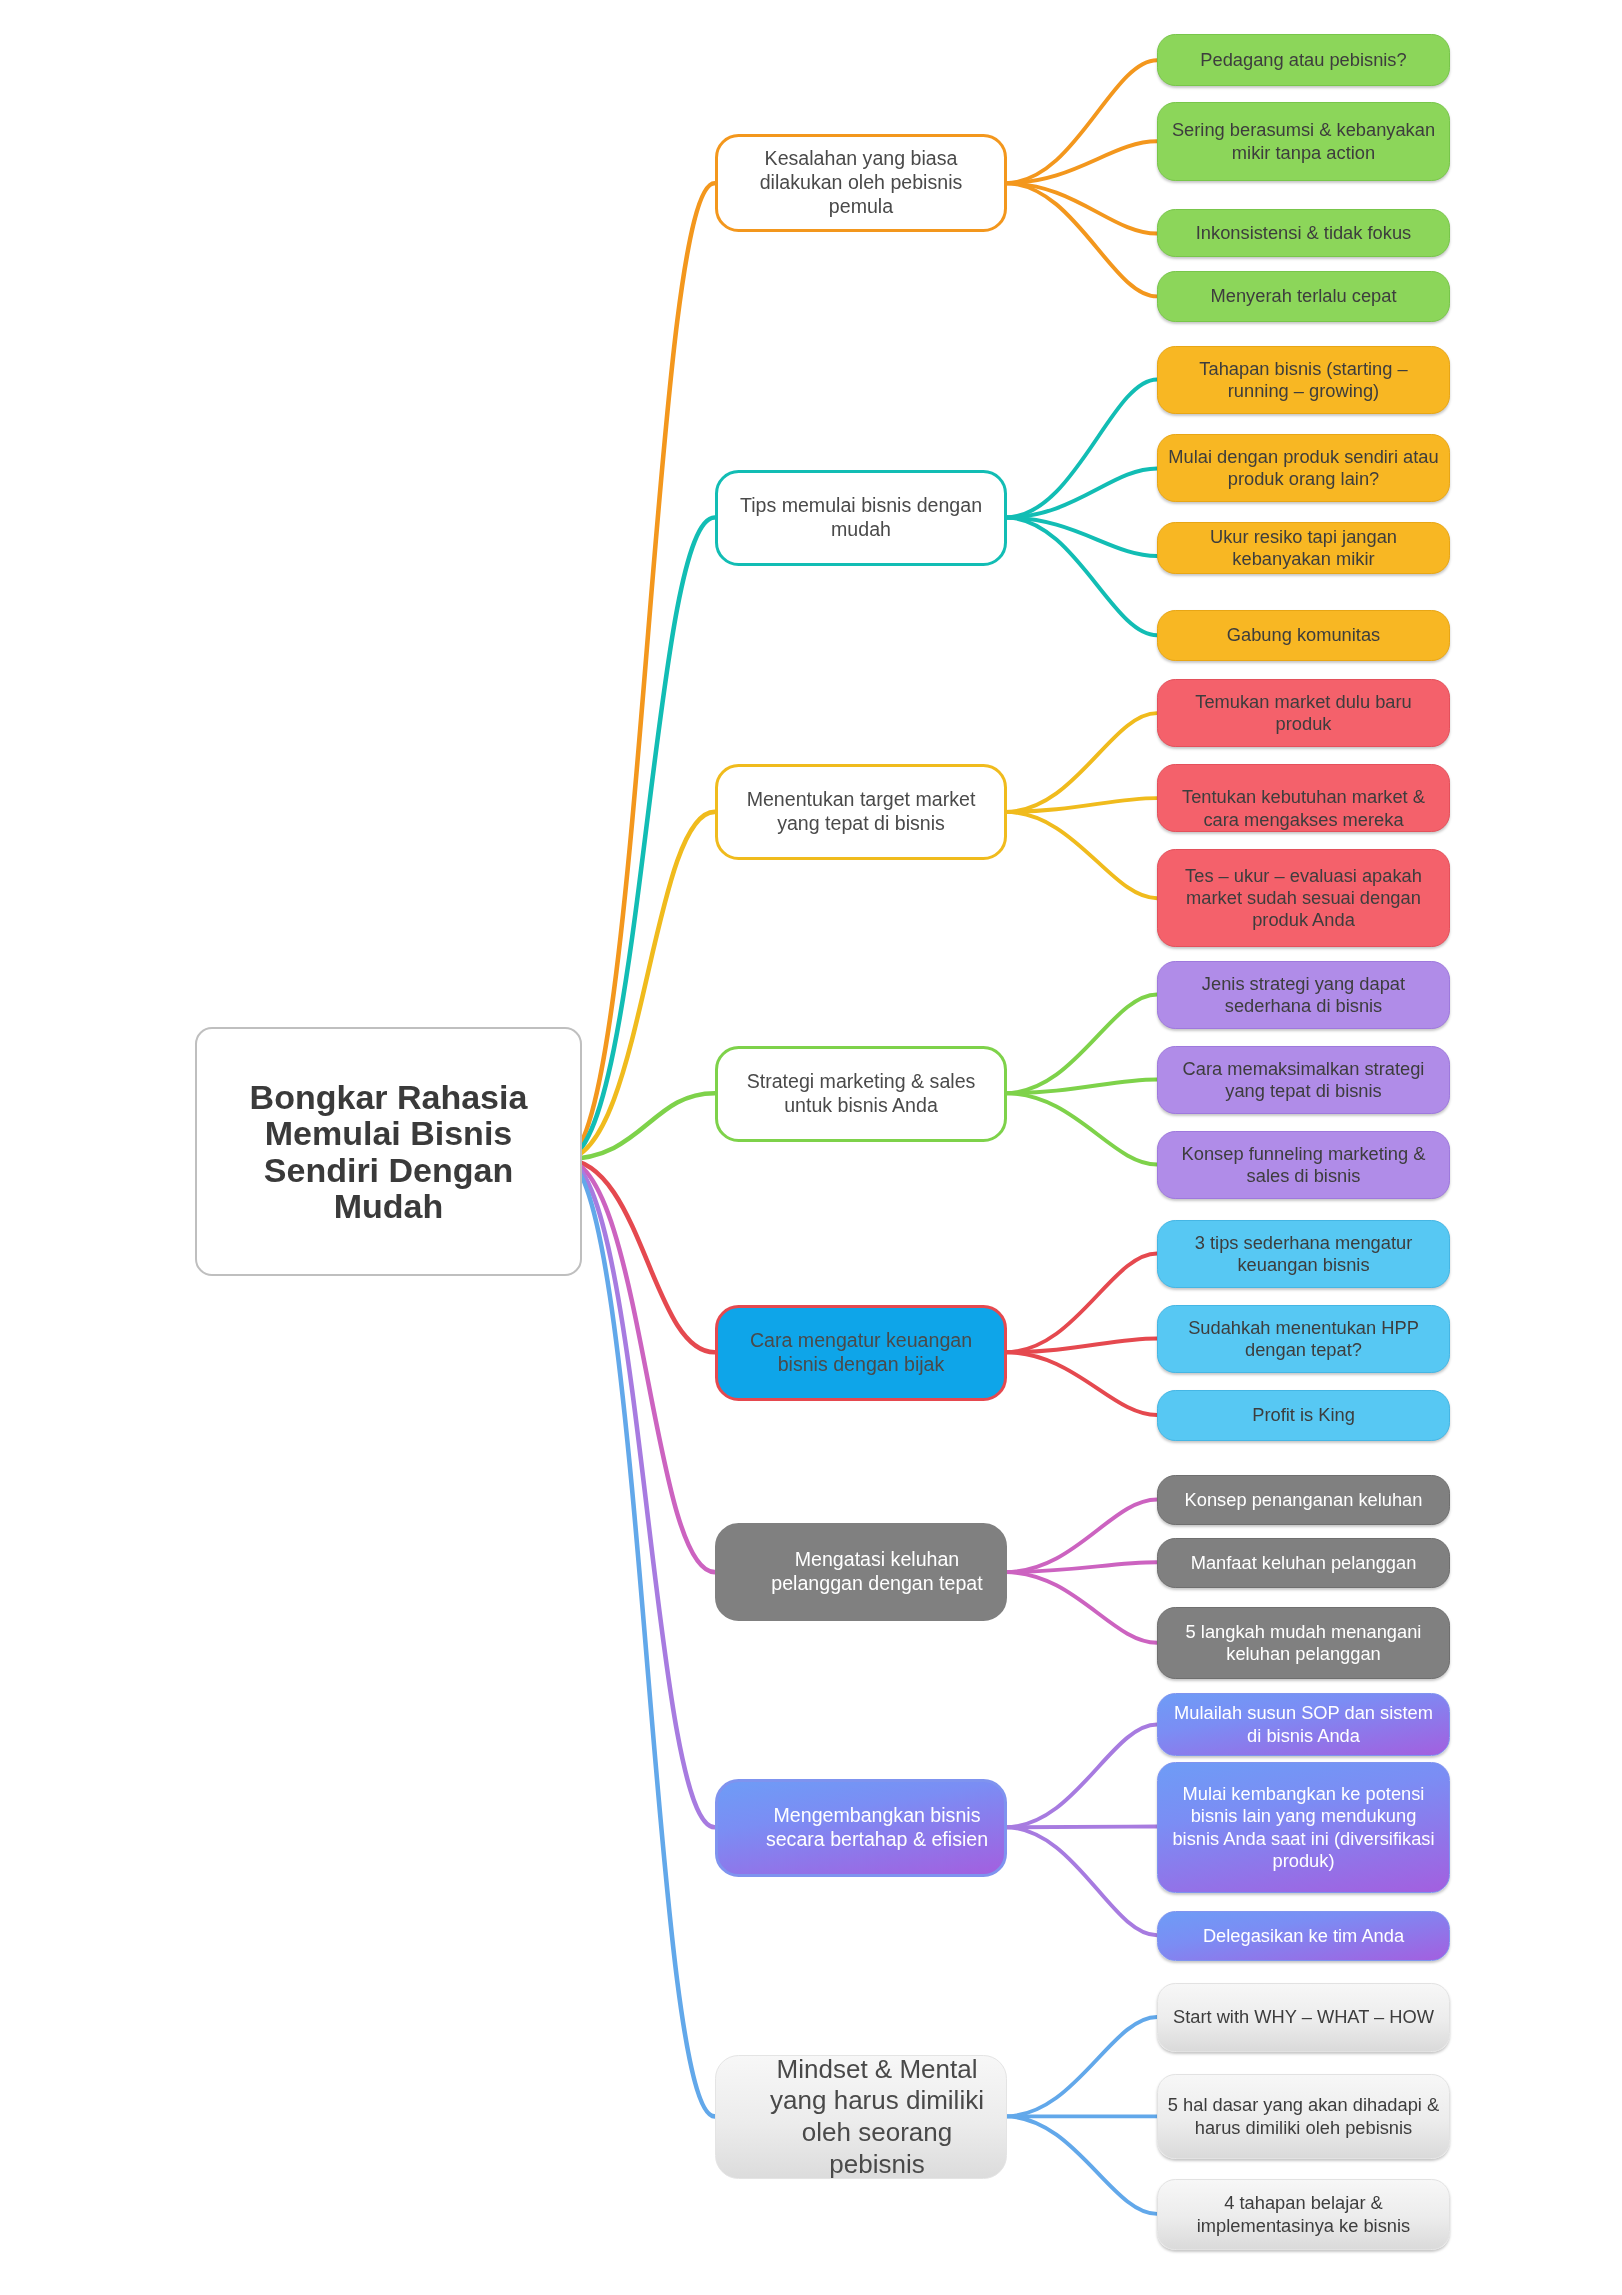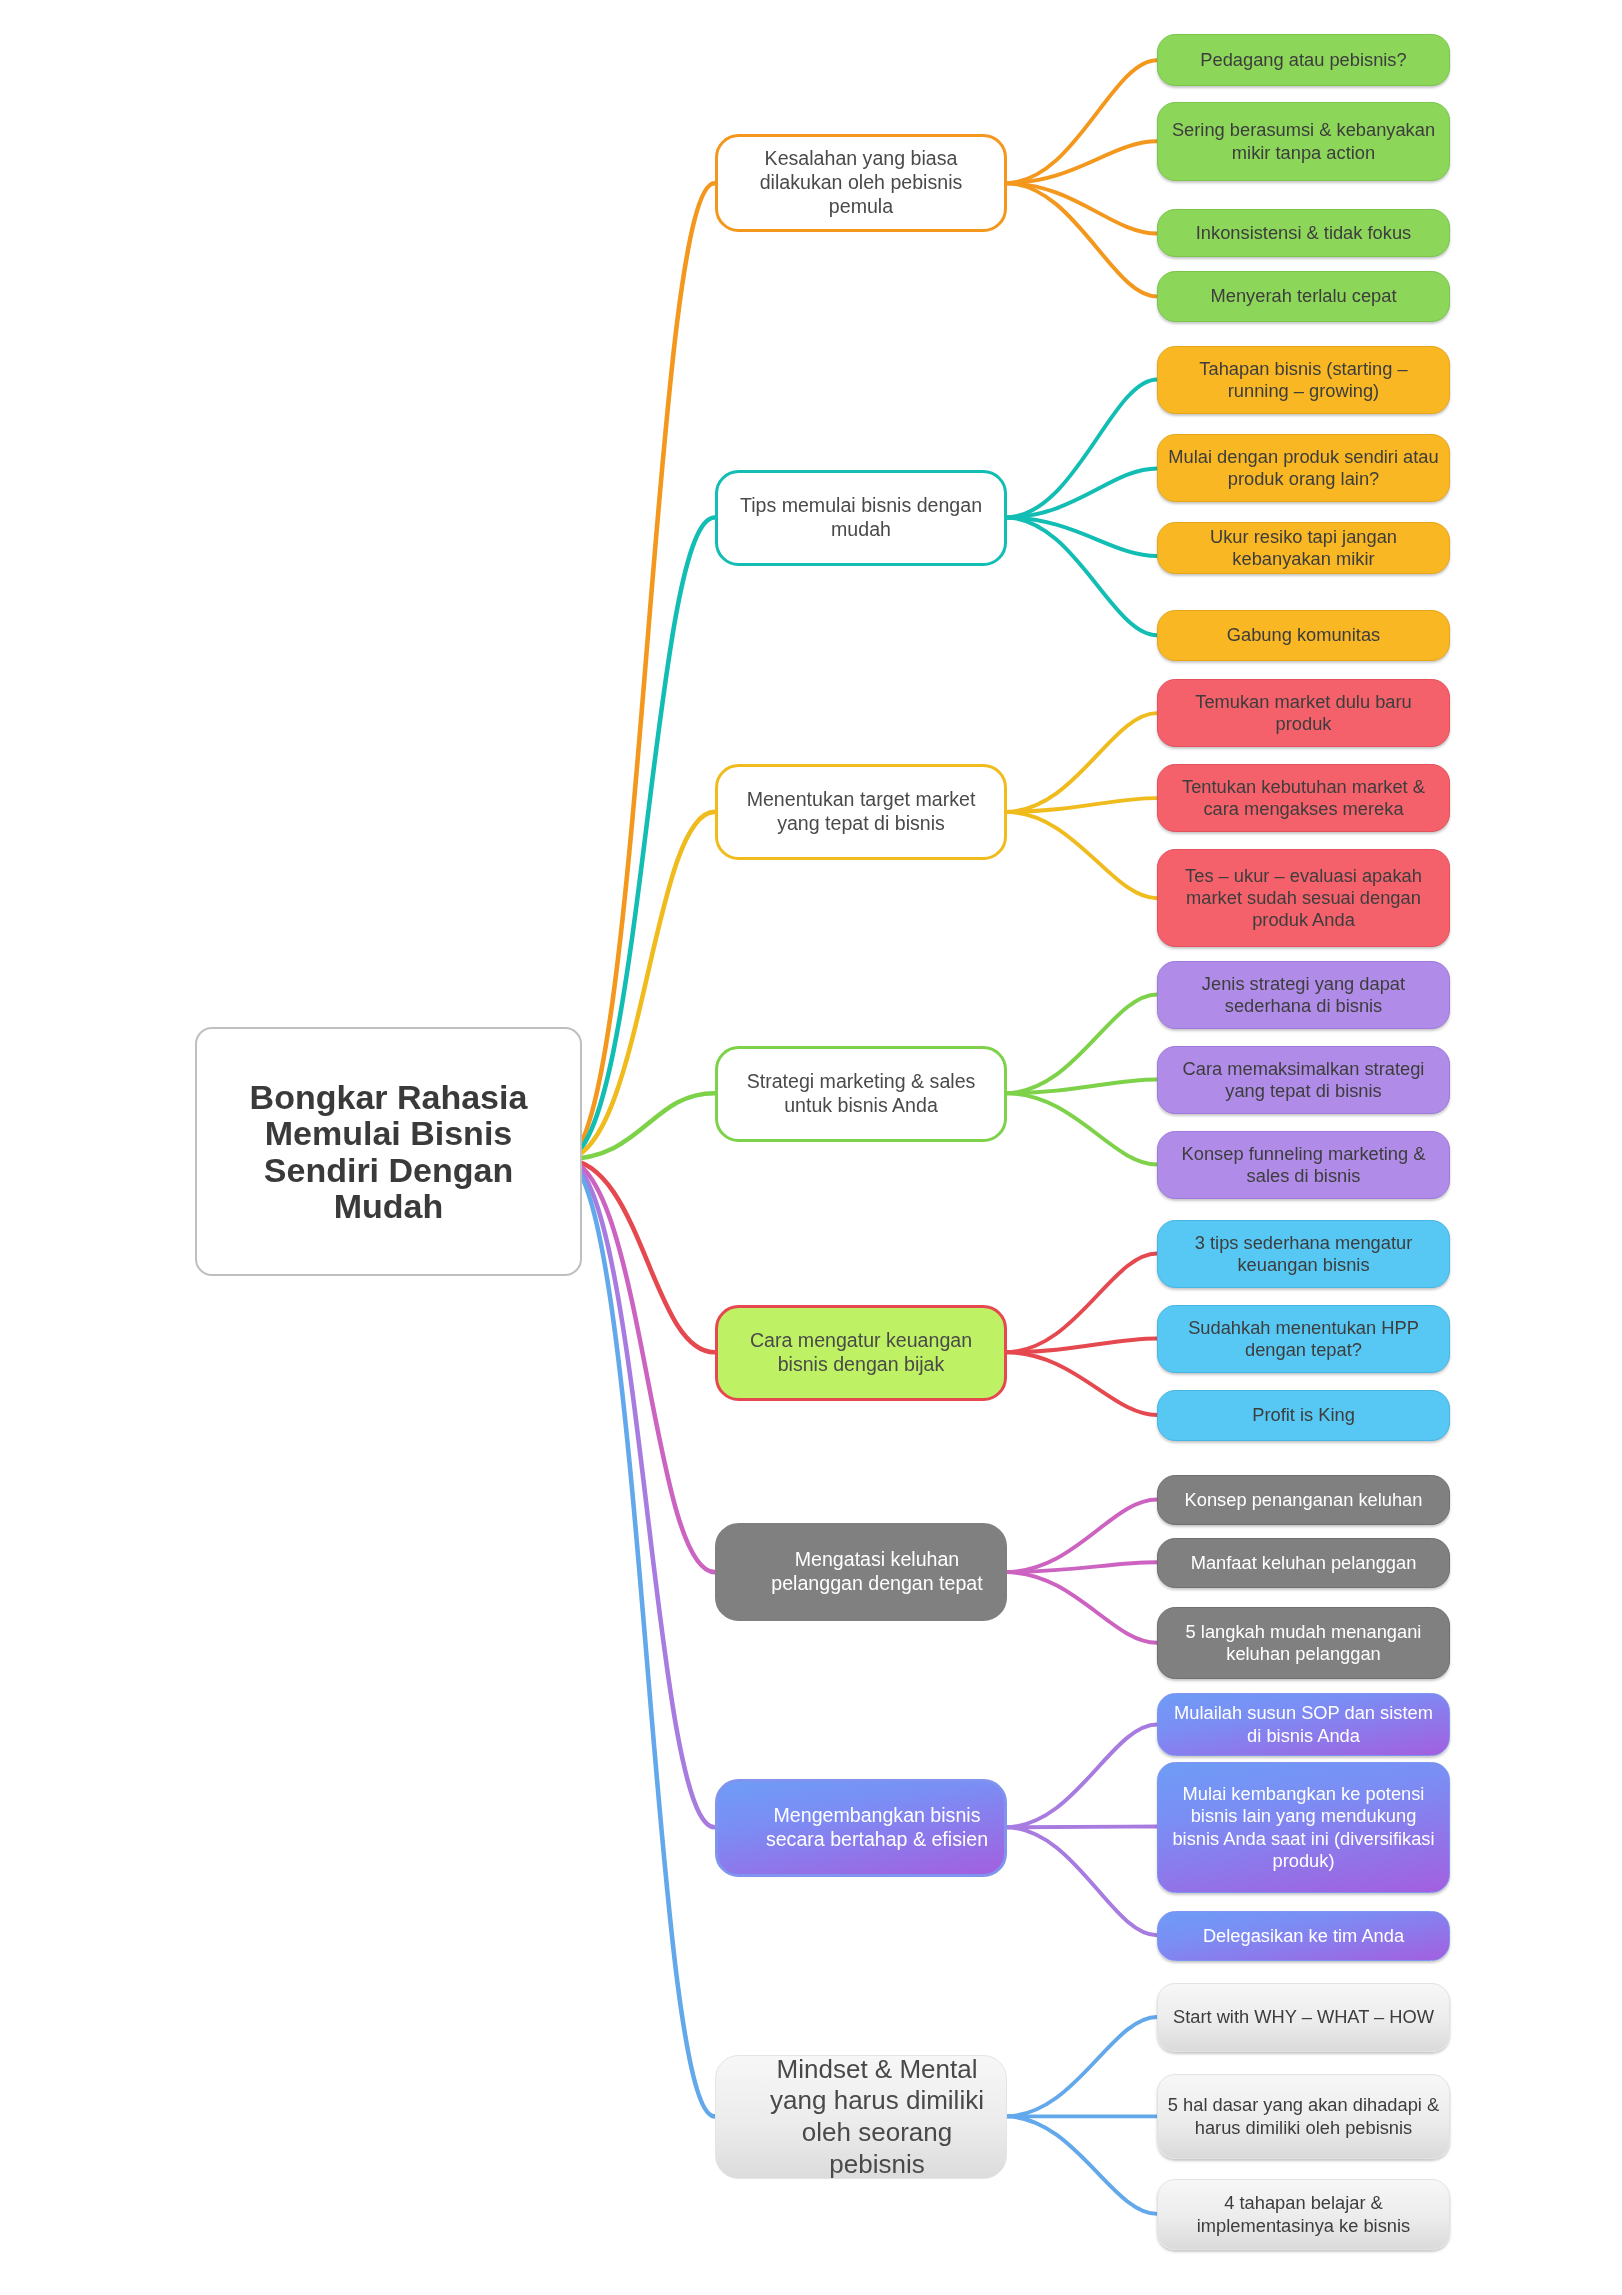"Tentukan kebutuhan market & cara" div.node { align-items: none -> flex-end }
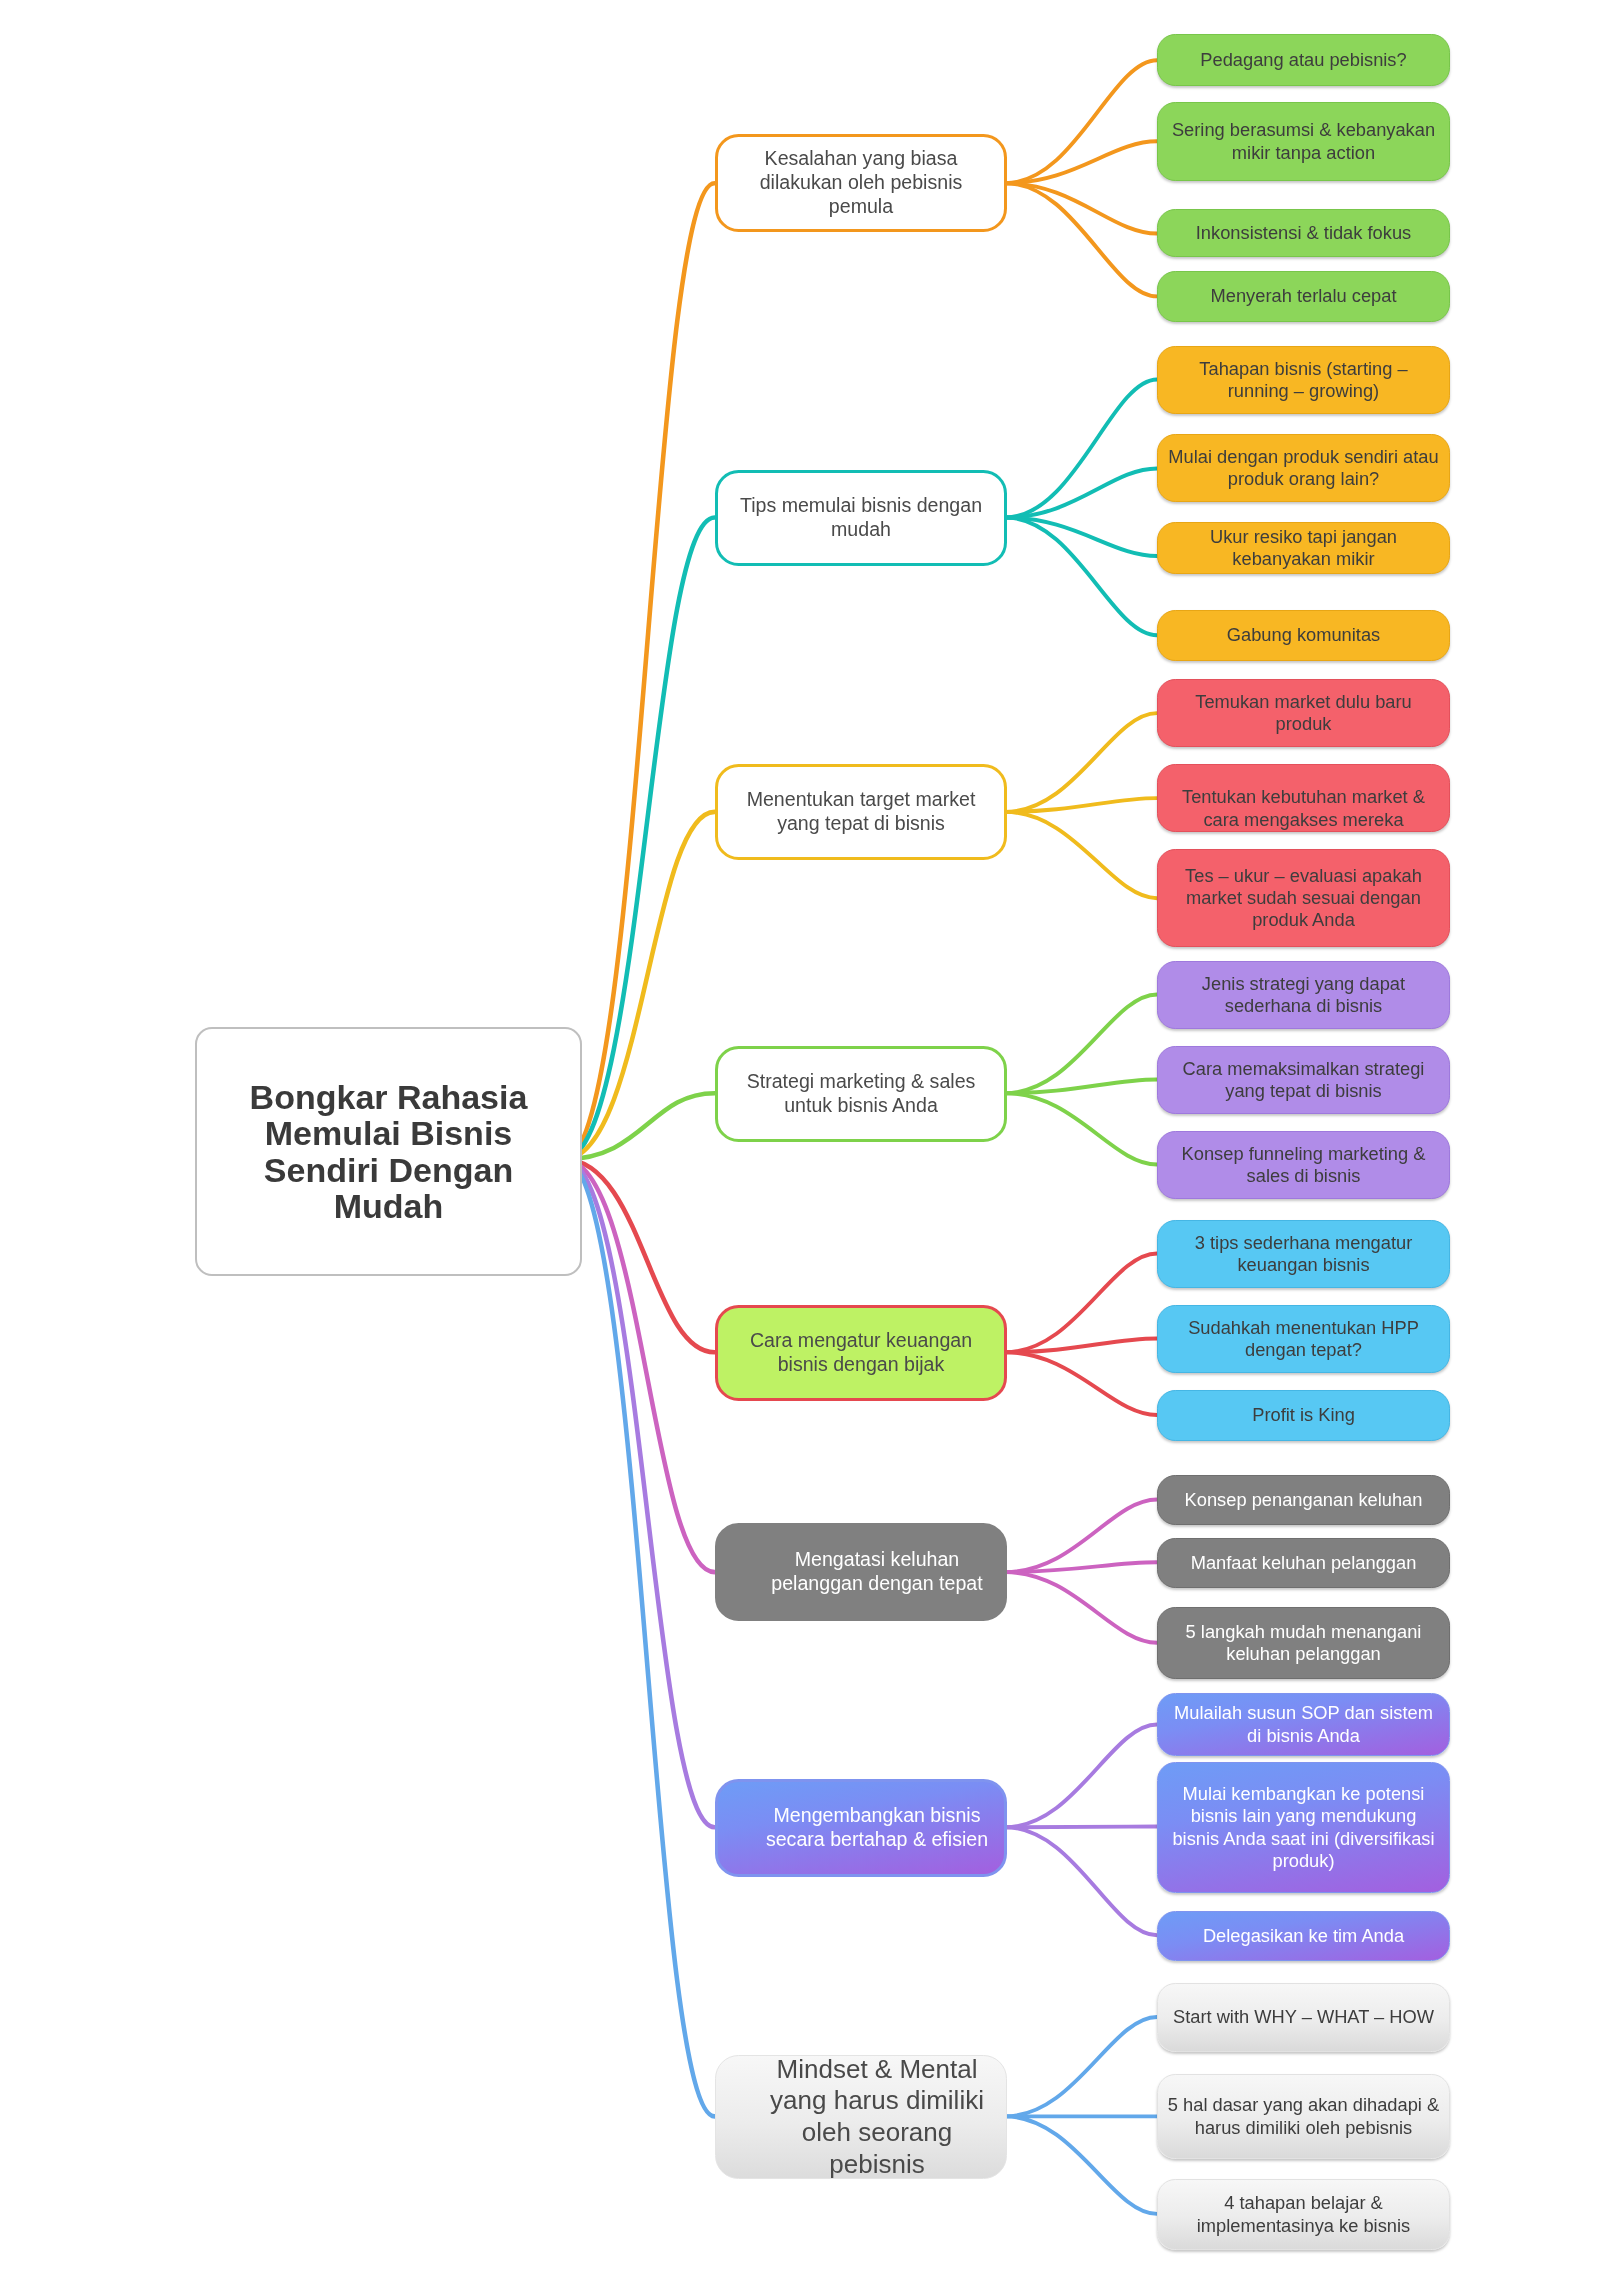"Cara mengatur keuangan bisnis dengan" div.node { background: #bef264 -> #0ea5e9 }
